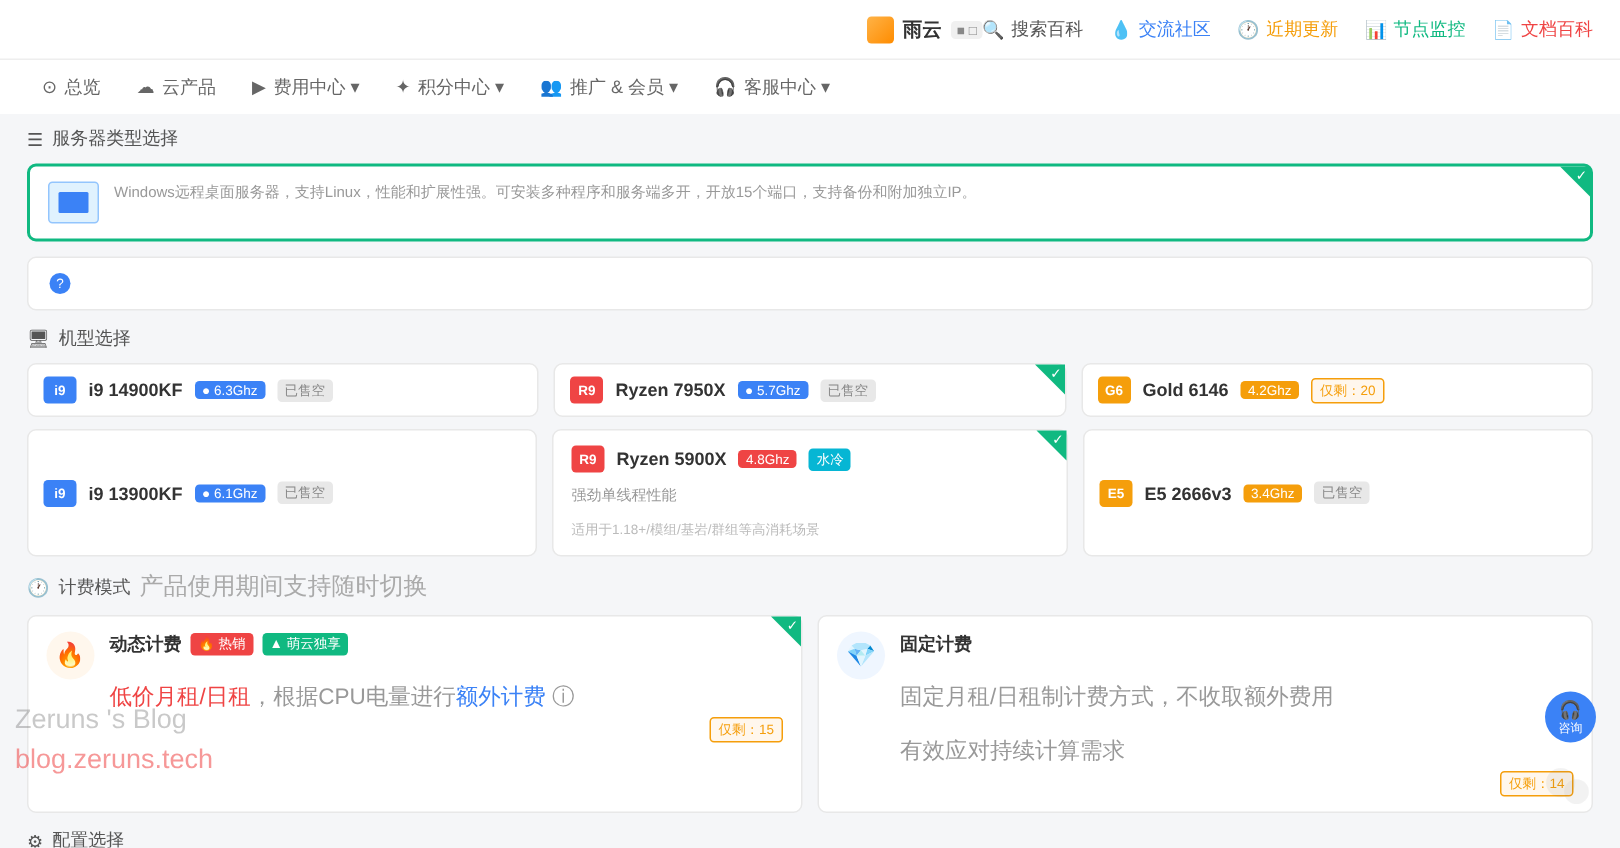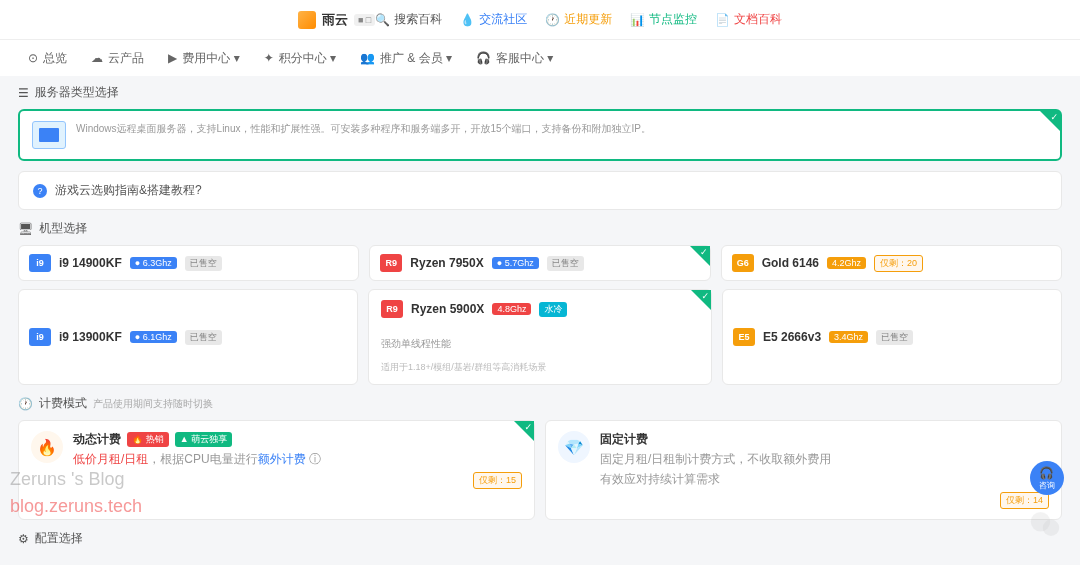"雨云" .topbar { justify-content: center -> flex-end }
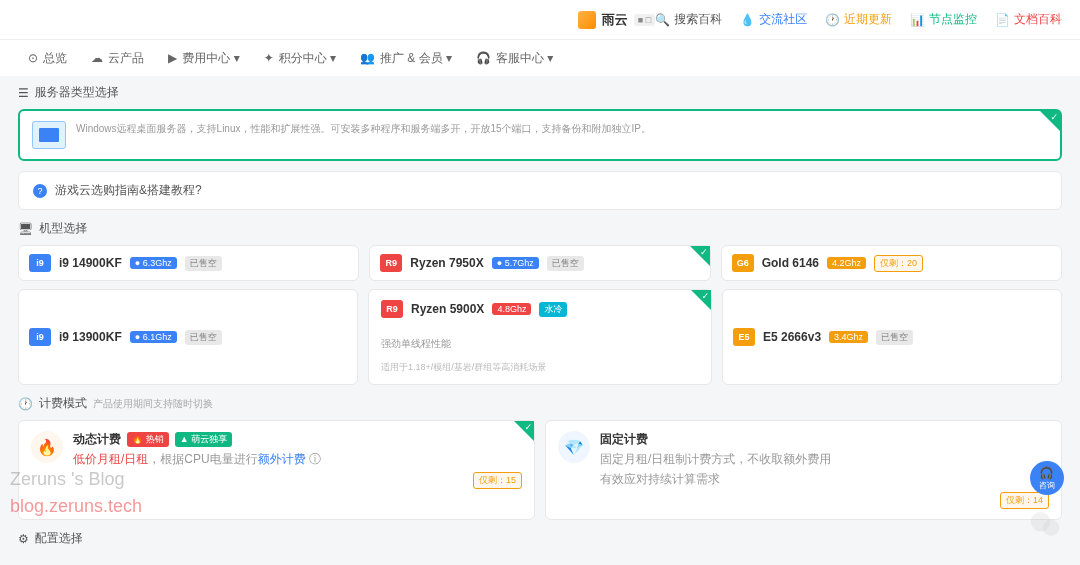"游戏云选购指南&搭建教程?" span { html: <span>游戏云选购指南&amp;搭建教程?</span> -> none }
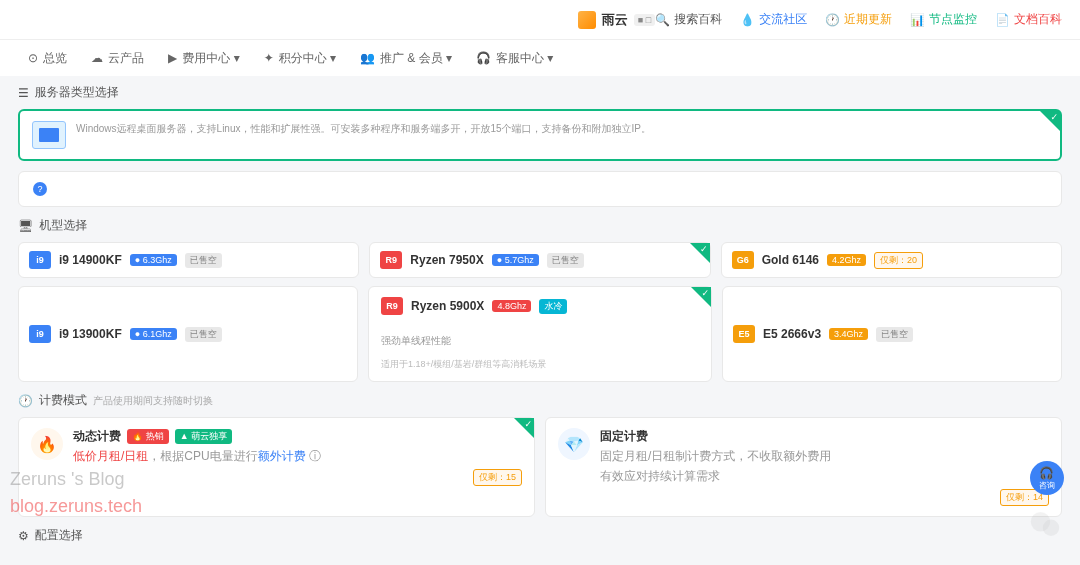"强劲单线程性能" .cpu-sub { margin-top: 11px -> 0 }
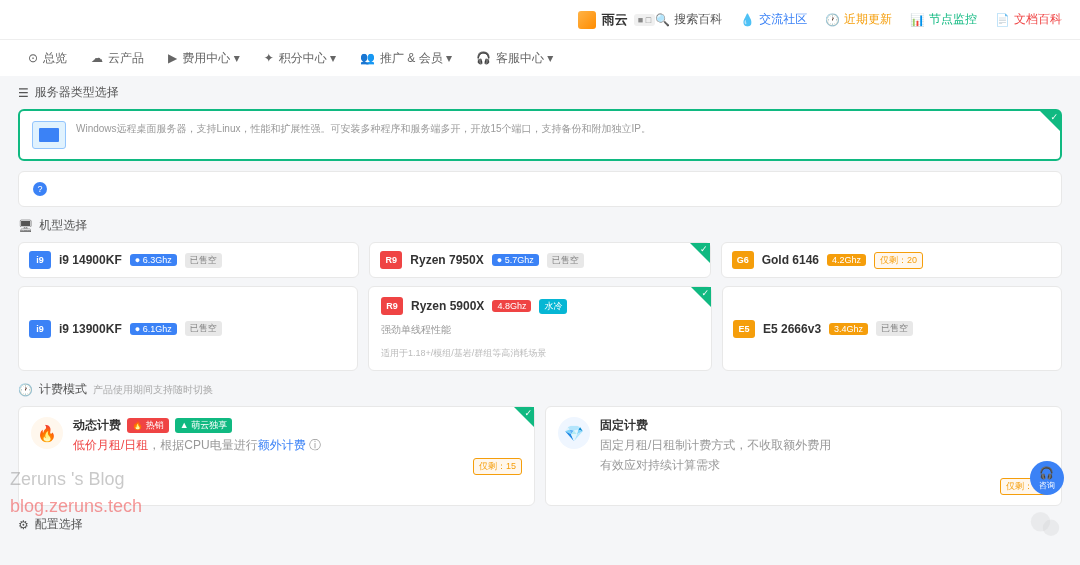"产品使用期间支持随时切换" .sec-sub { font-size: 10px -> 16px }
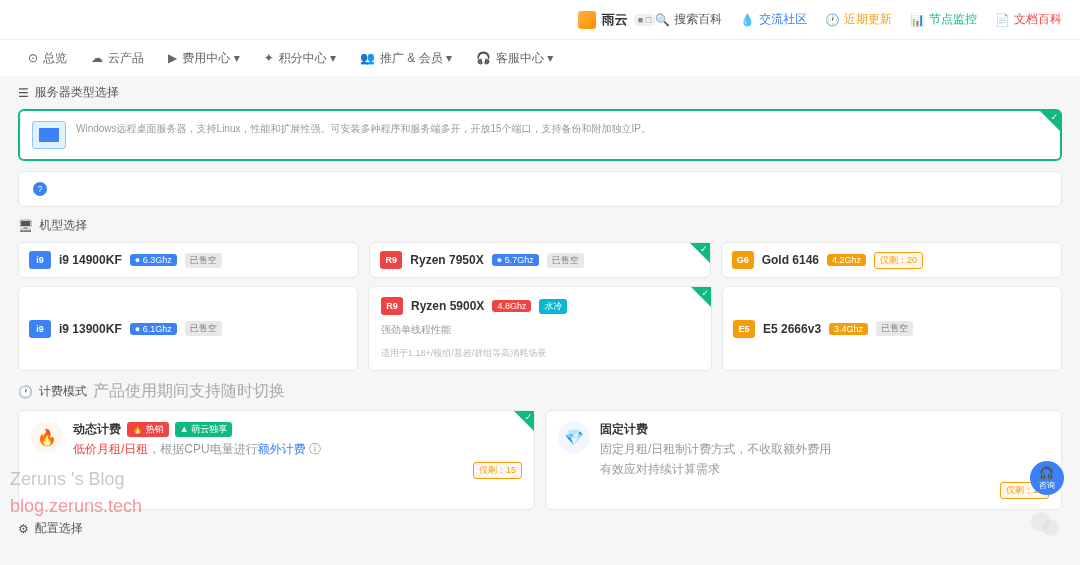"低价月租/日租，根据CPU电量进行额外计费 ⓘ" .bill-desc { font-size: 12px -> 15px; margin-top: 3px -> 17px }
